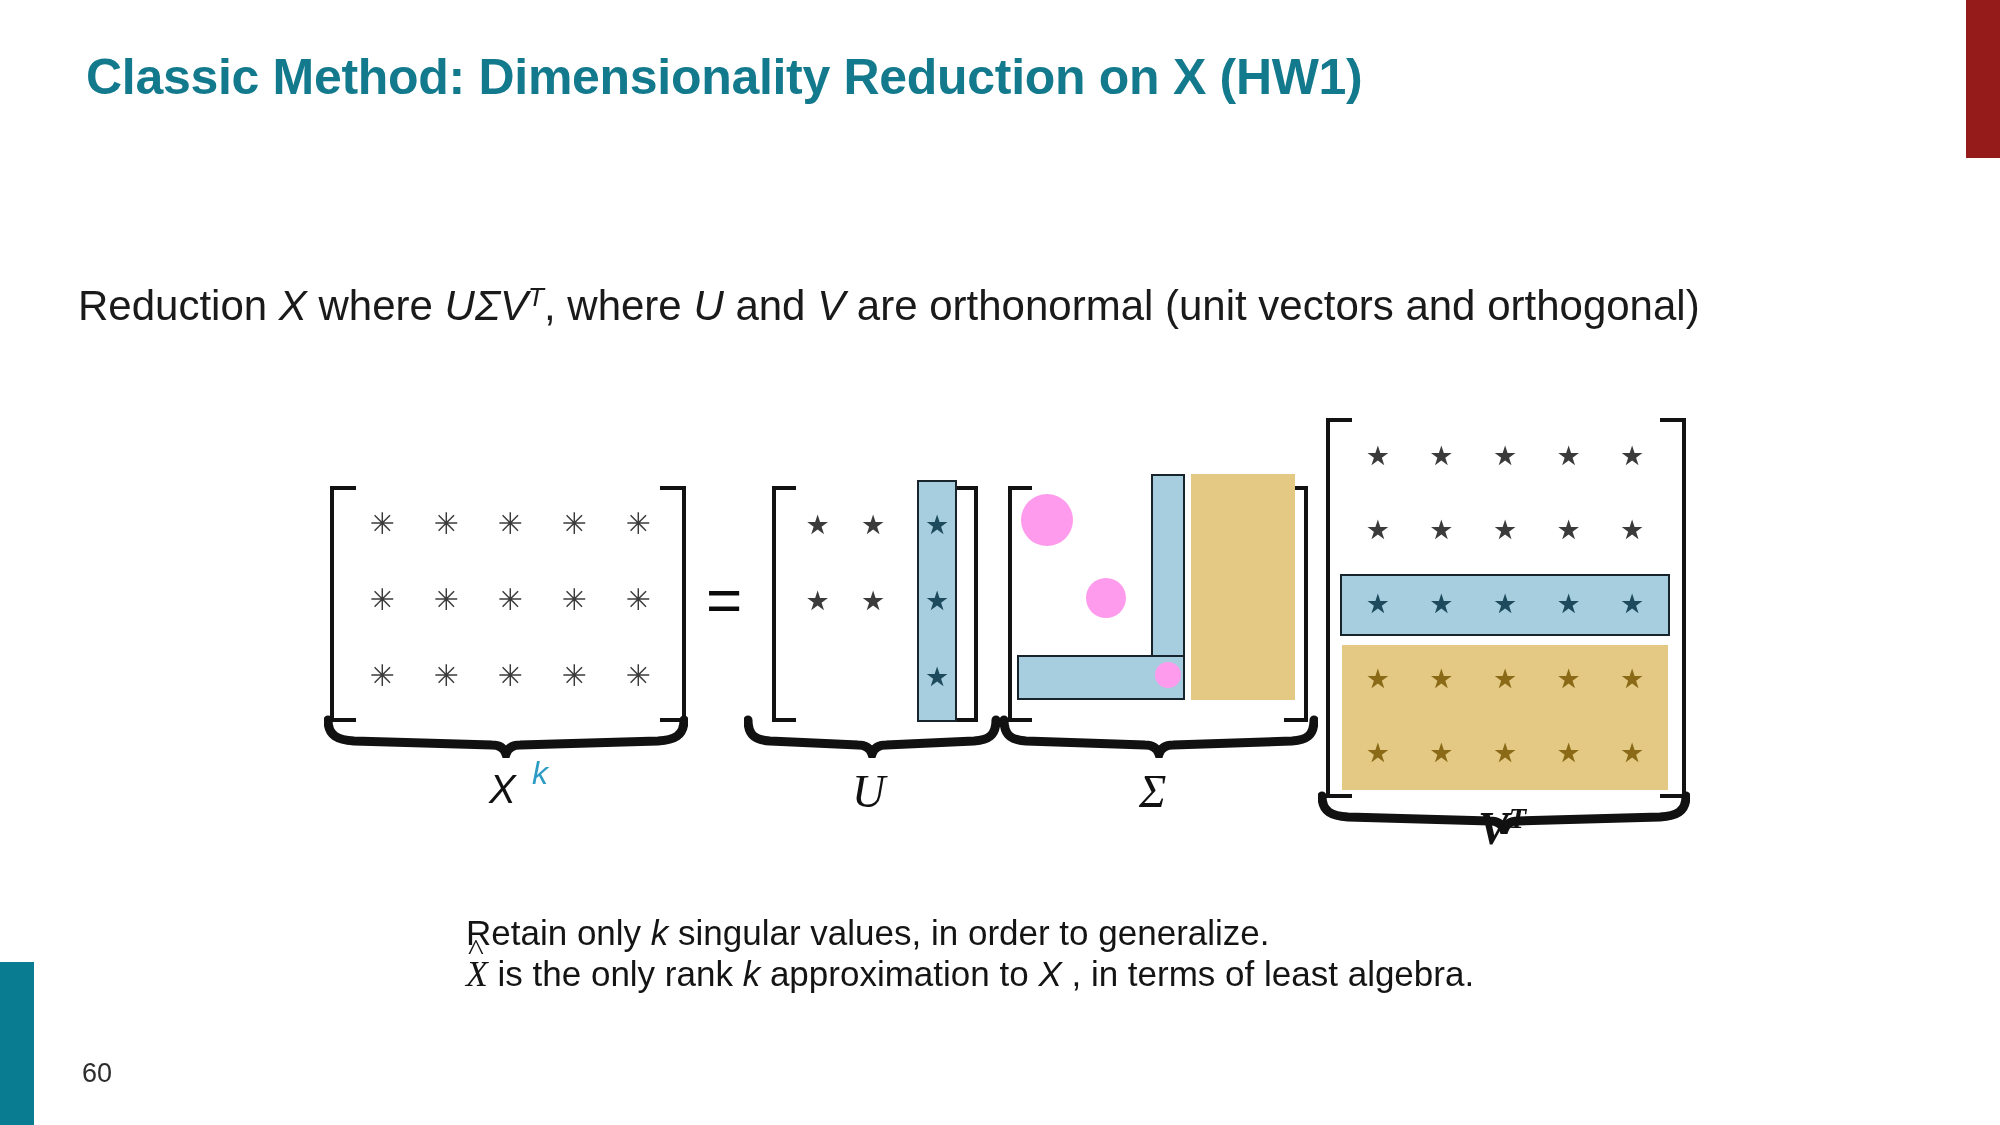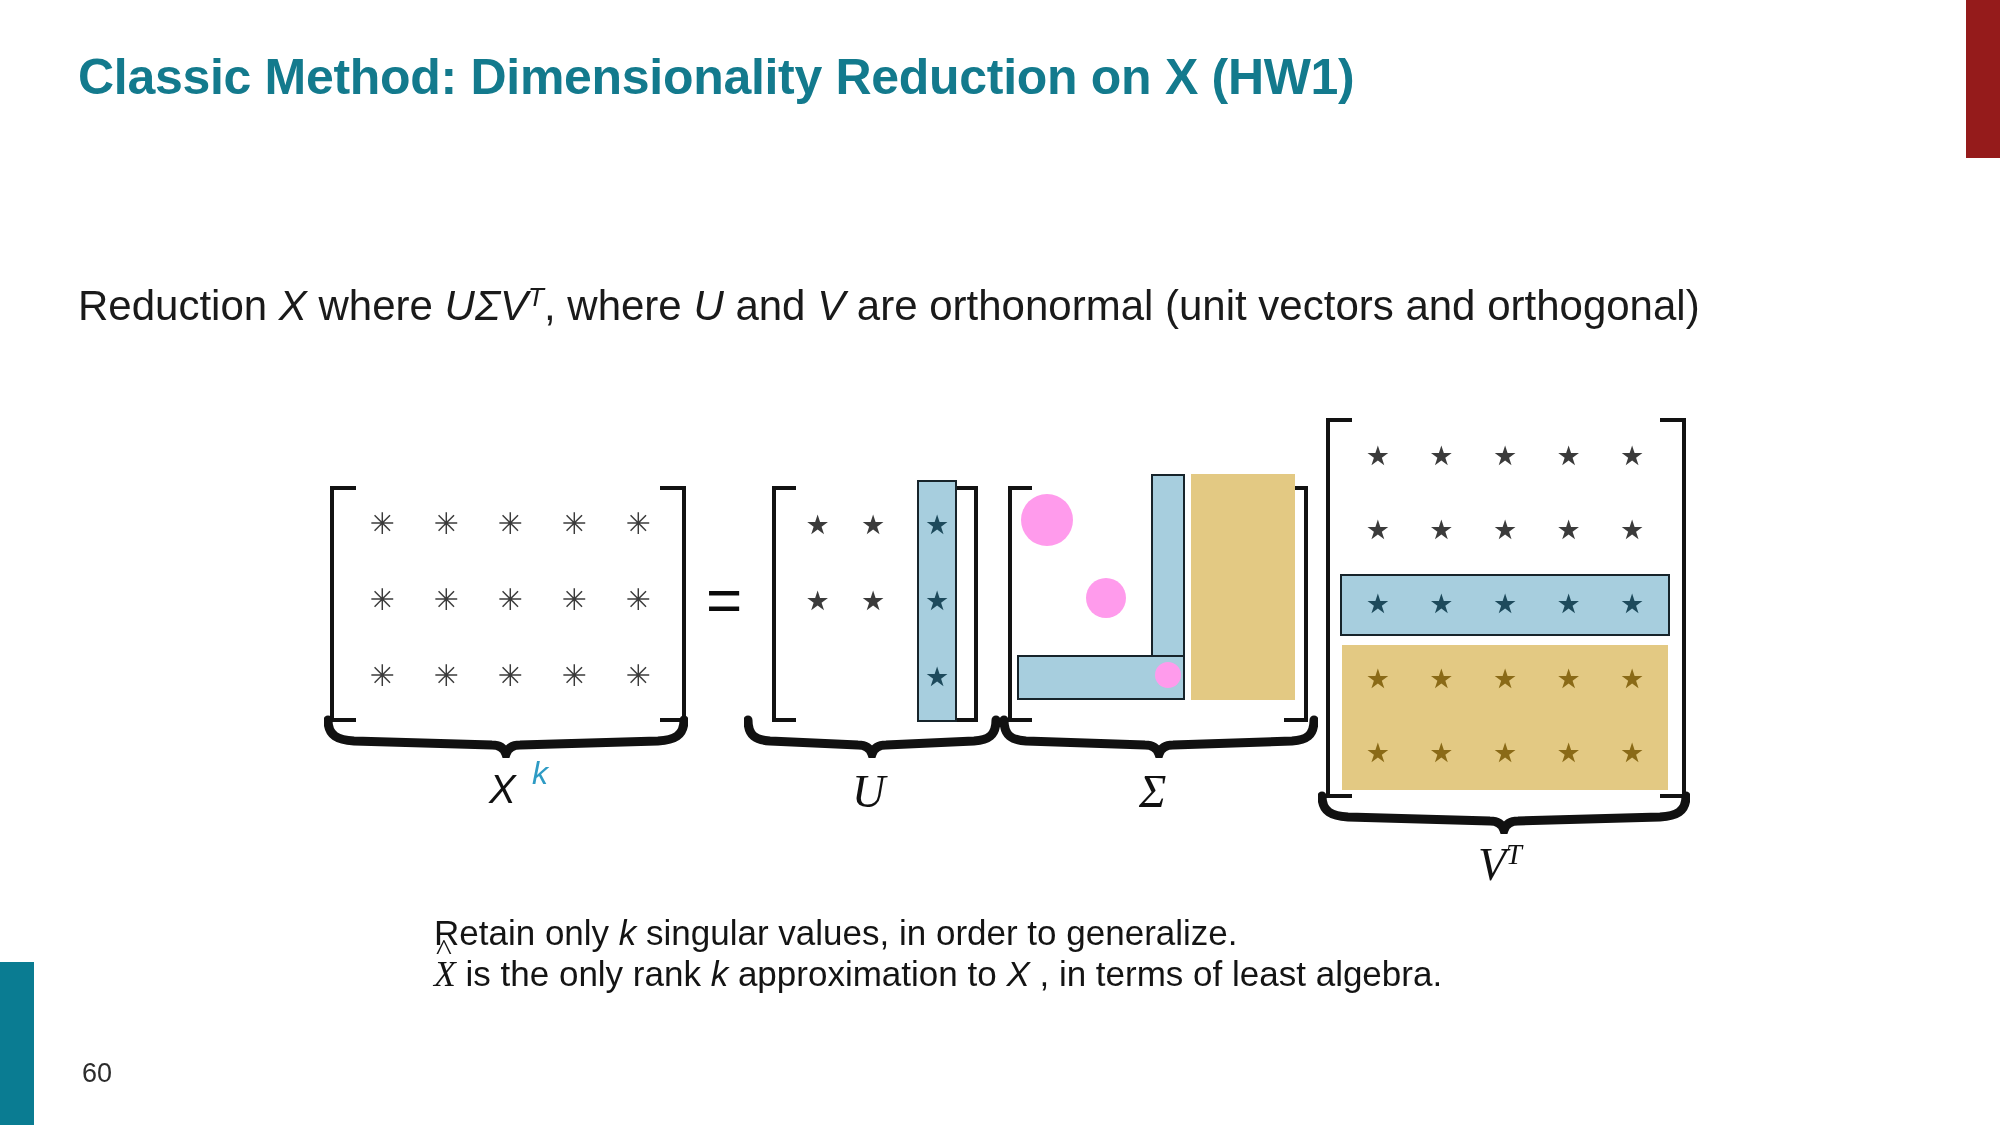"Classic Method: Dimensionality Reduction" .slide-title { left: 78px -> 86px }
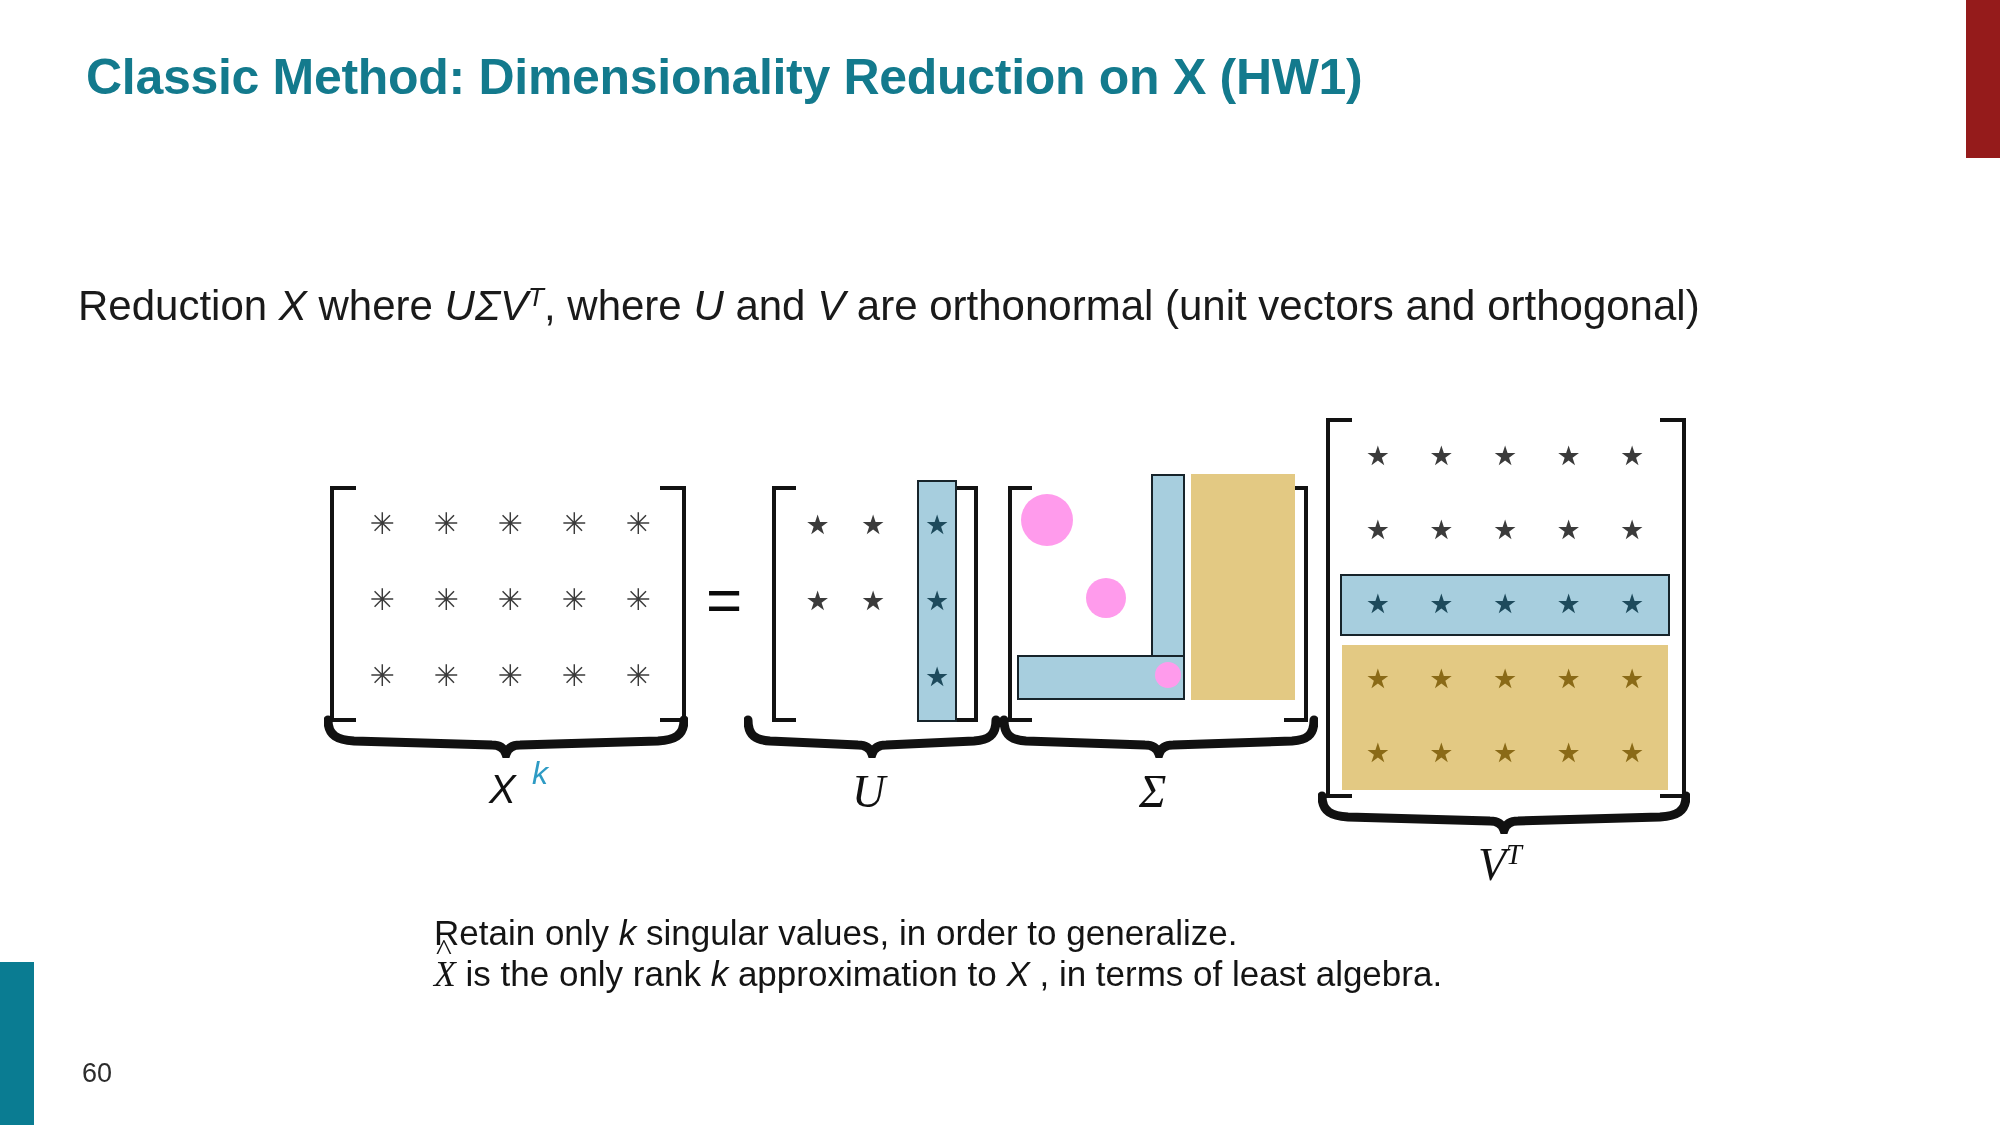"VT" div.mlabel { font-weight: none -> bold; top: 838px -> 802px }
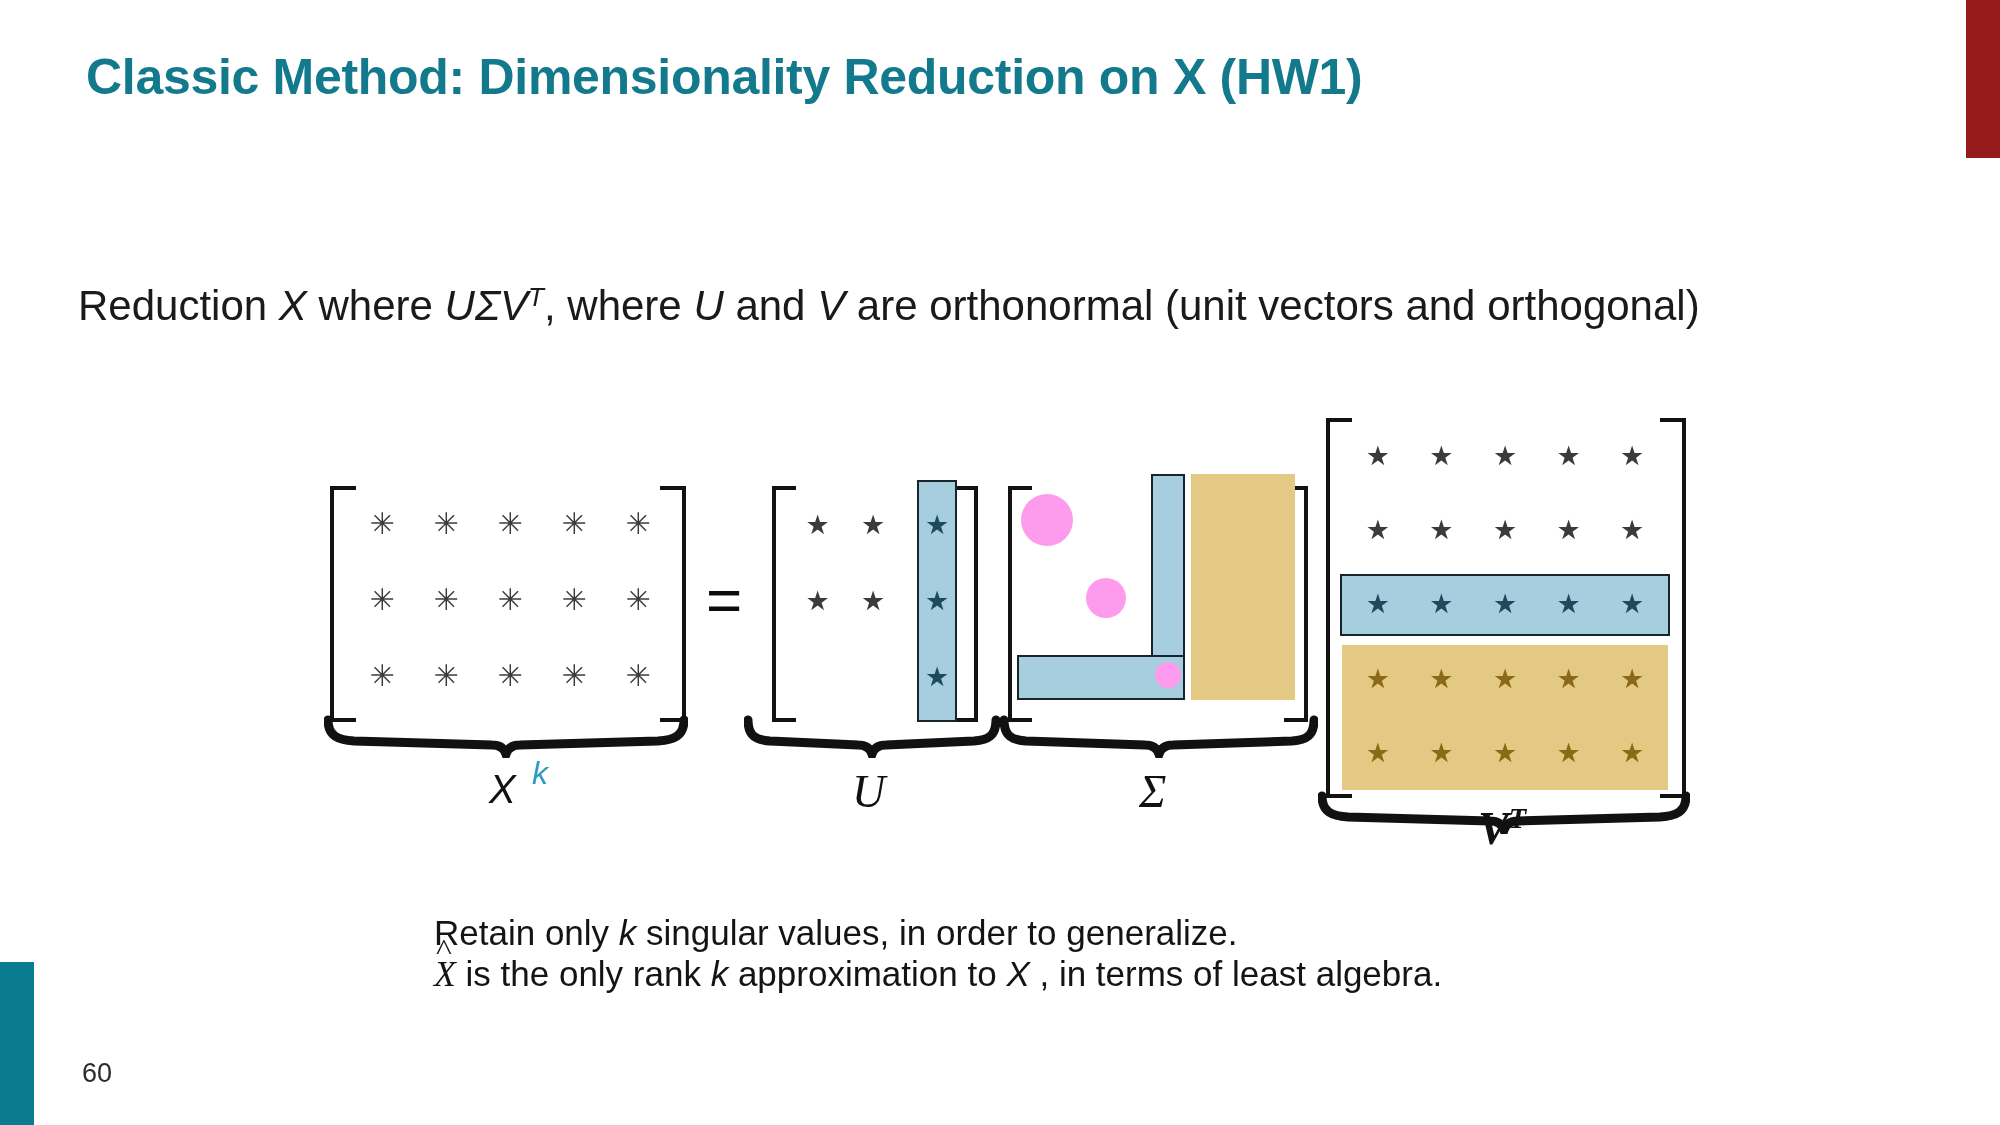"Retain only k singular values," .notes div { margin-left: none -> 32px }
